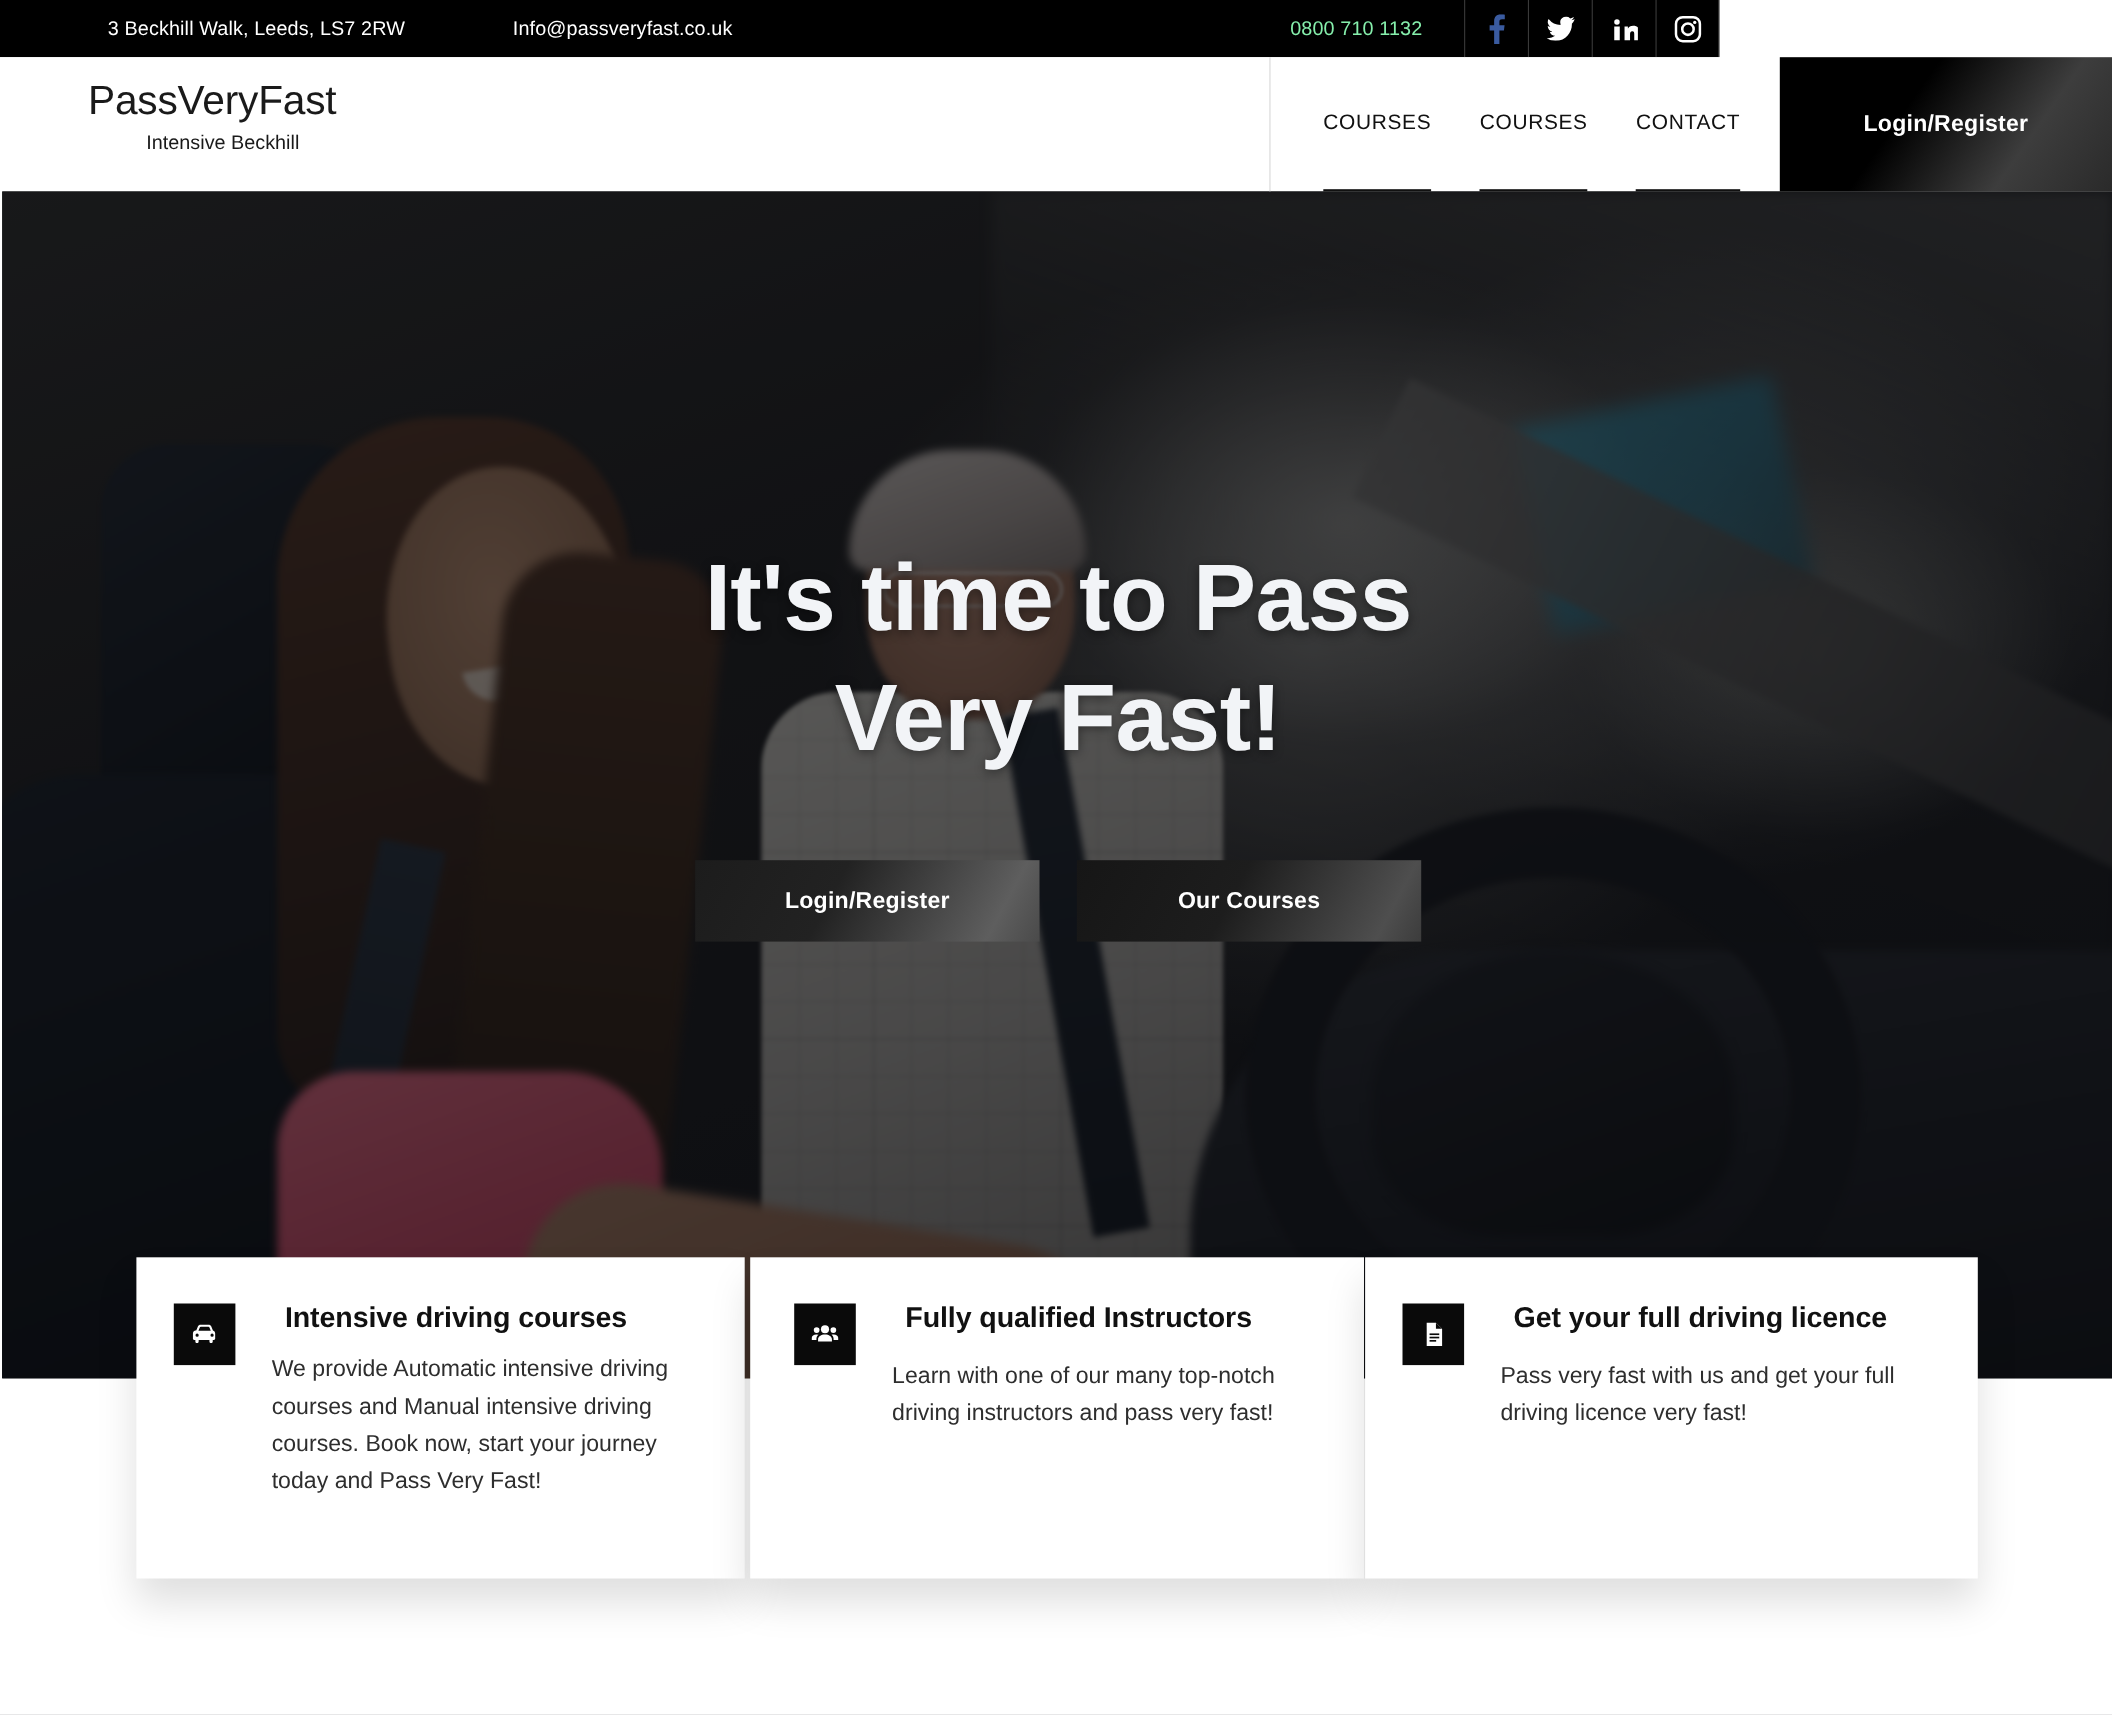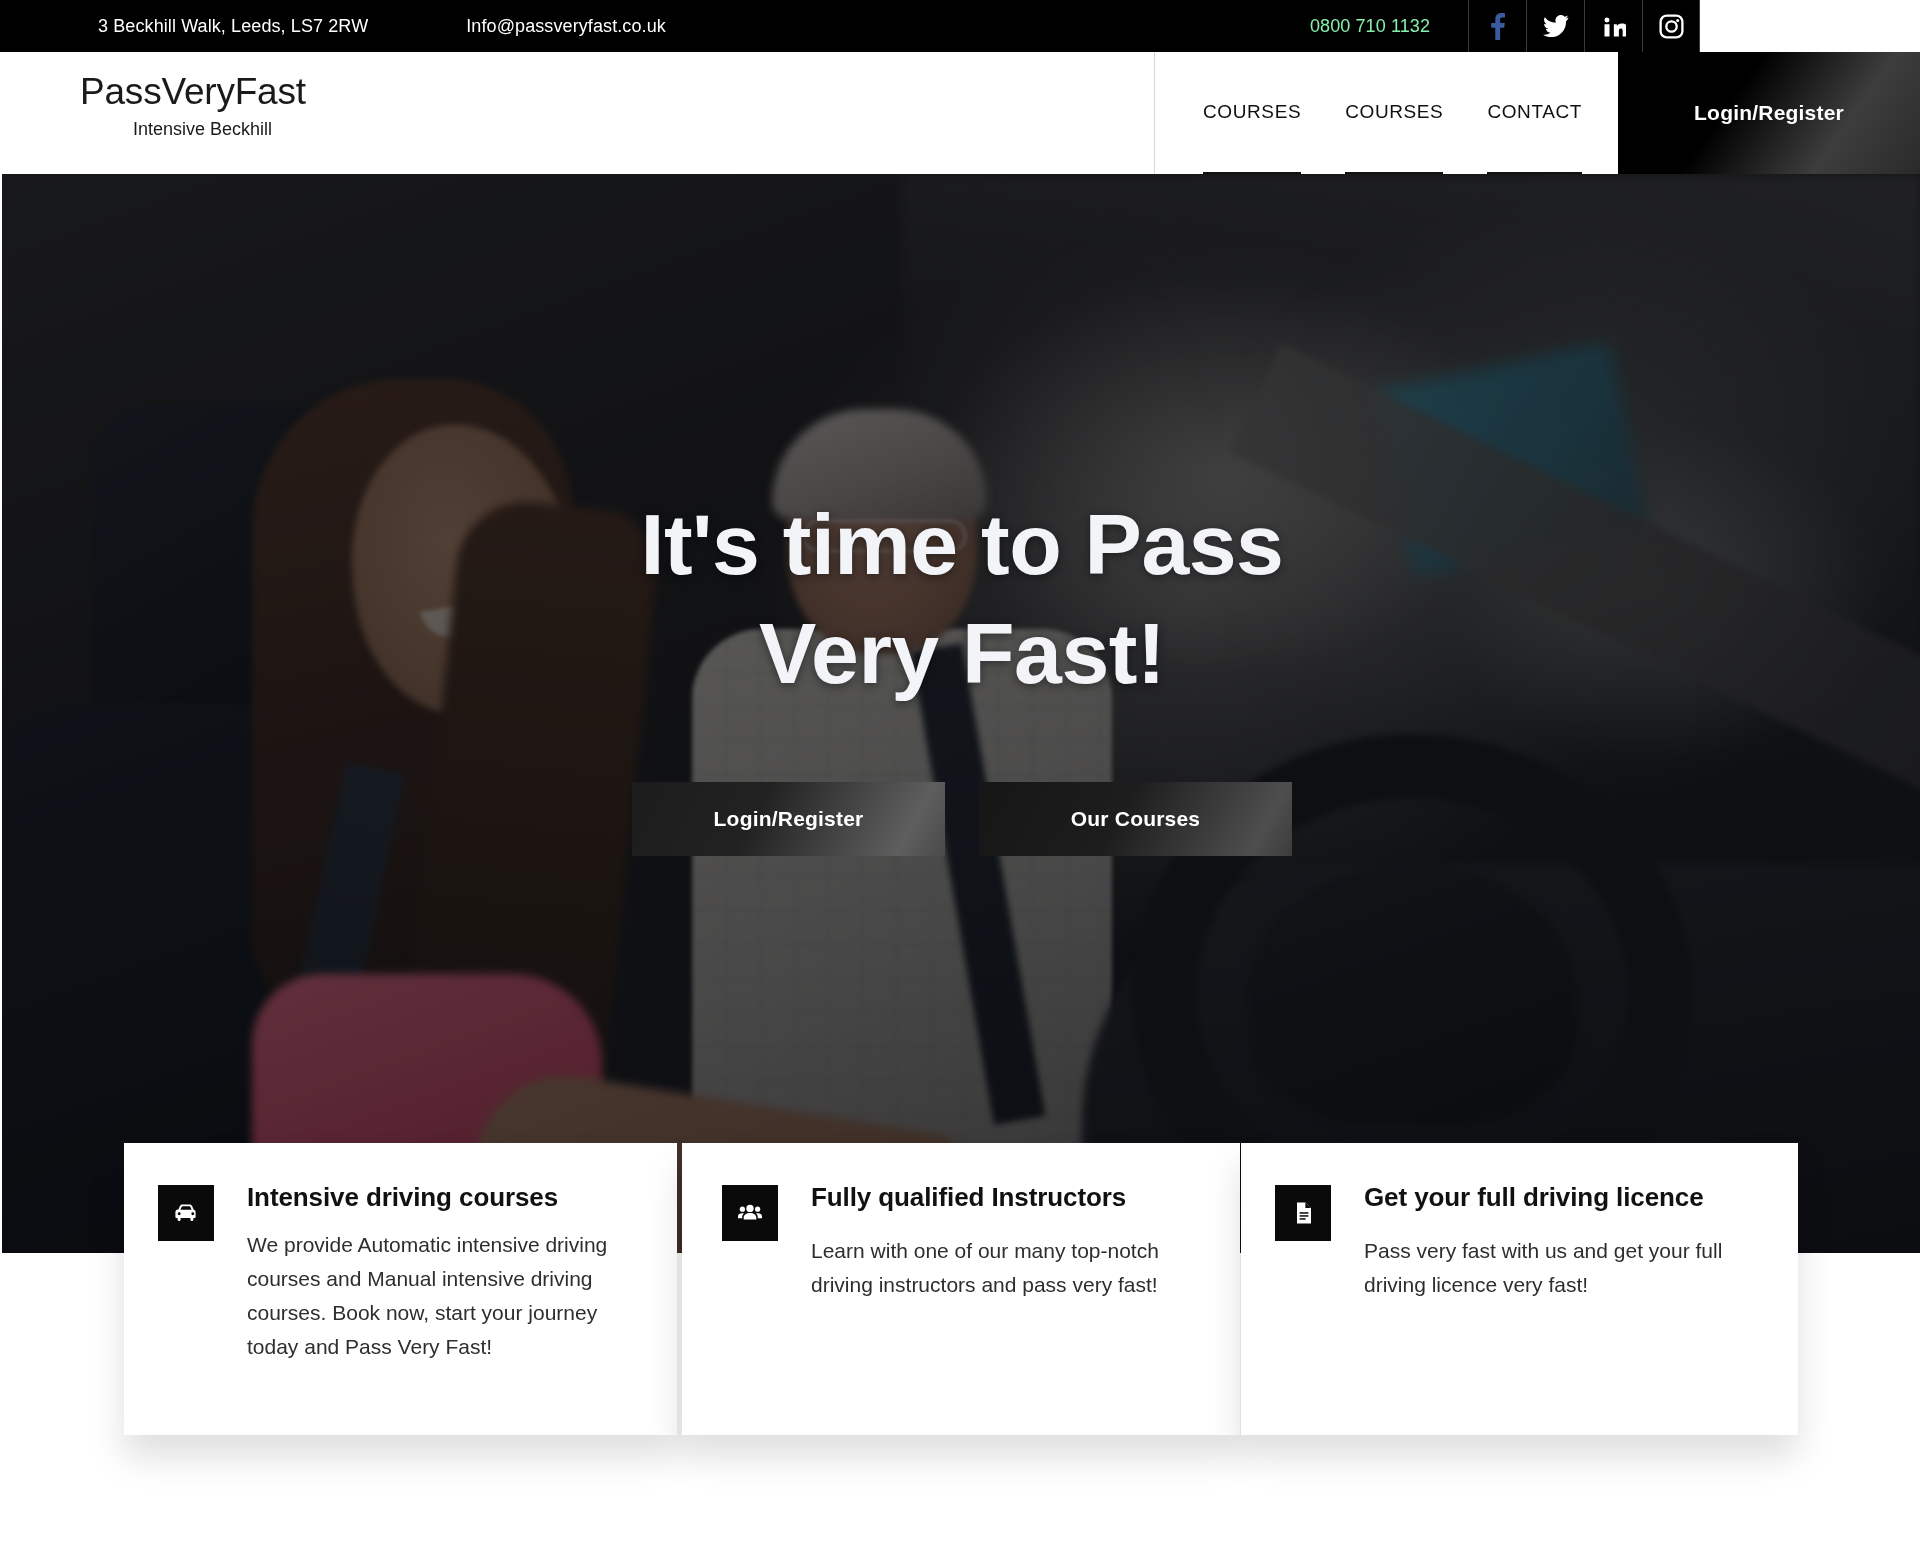"3 Beckhill Walk, Leeds, LS7" .topbar { width: 1700px -> 1563px }
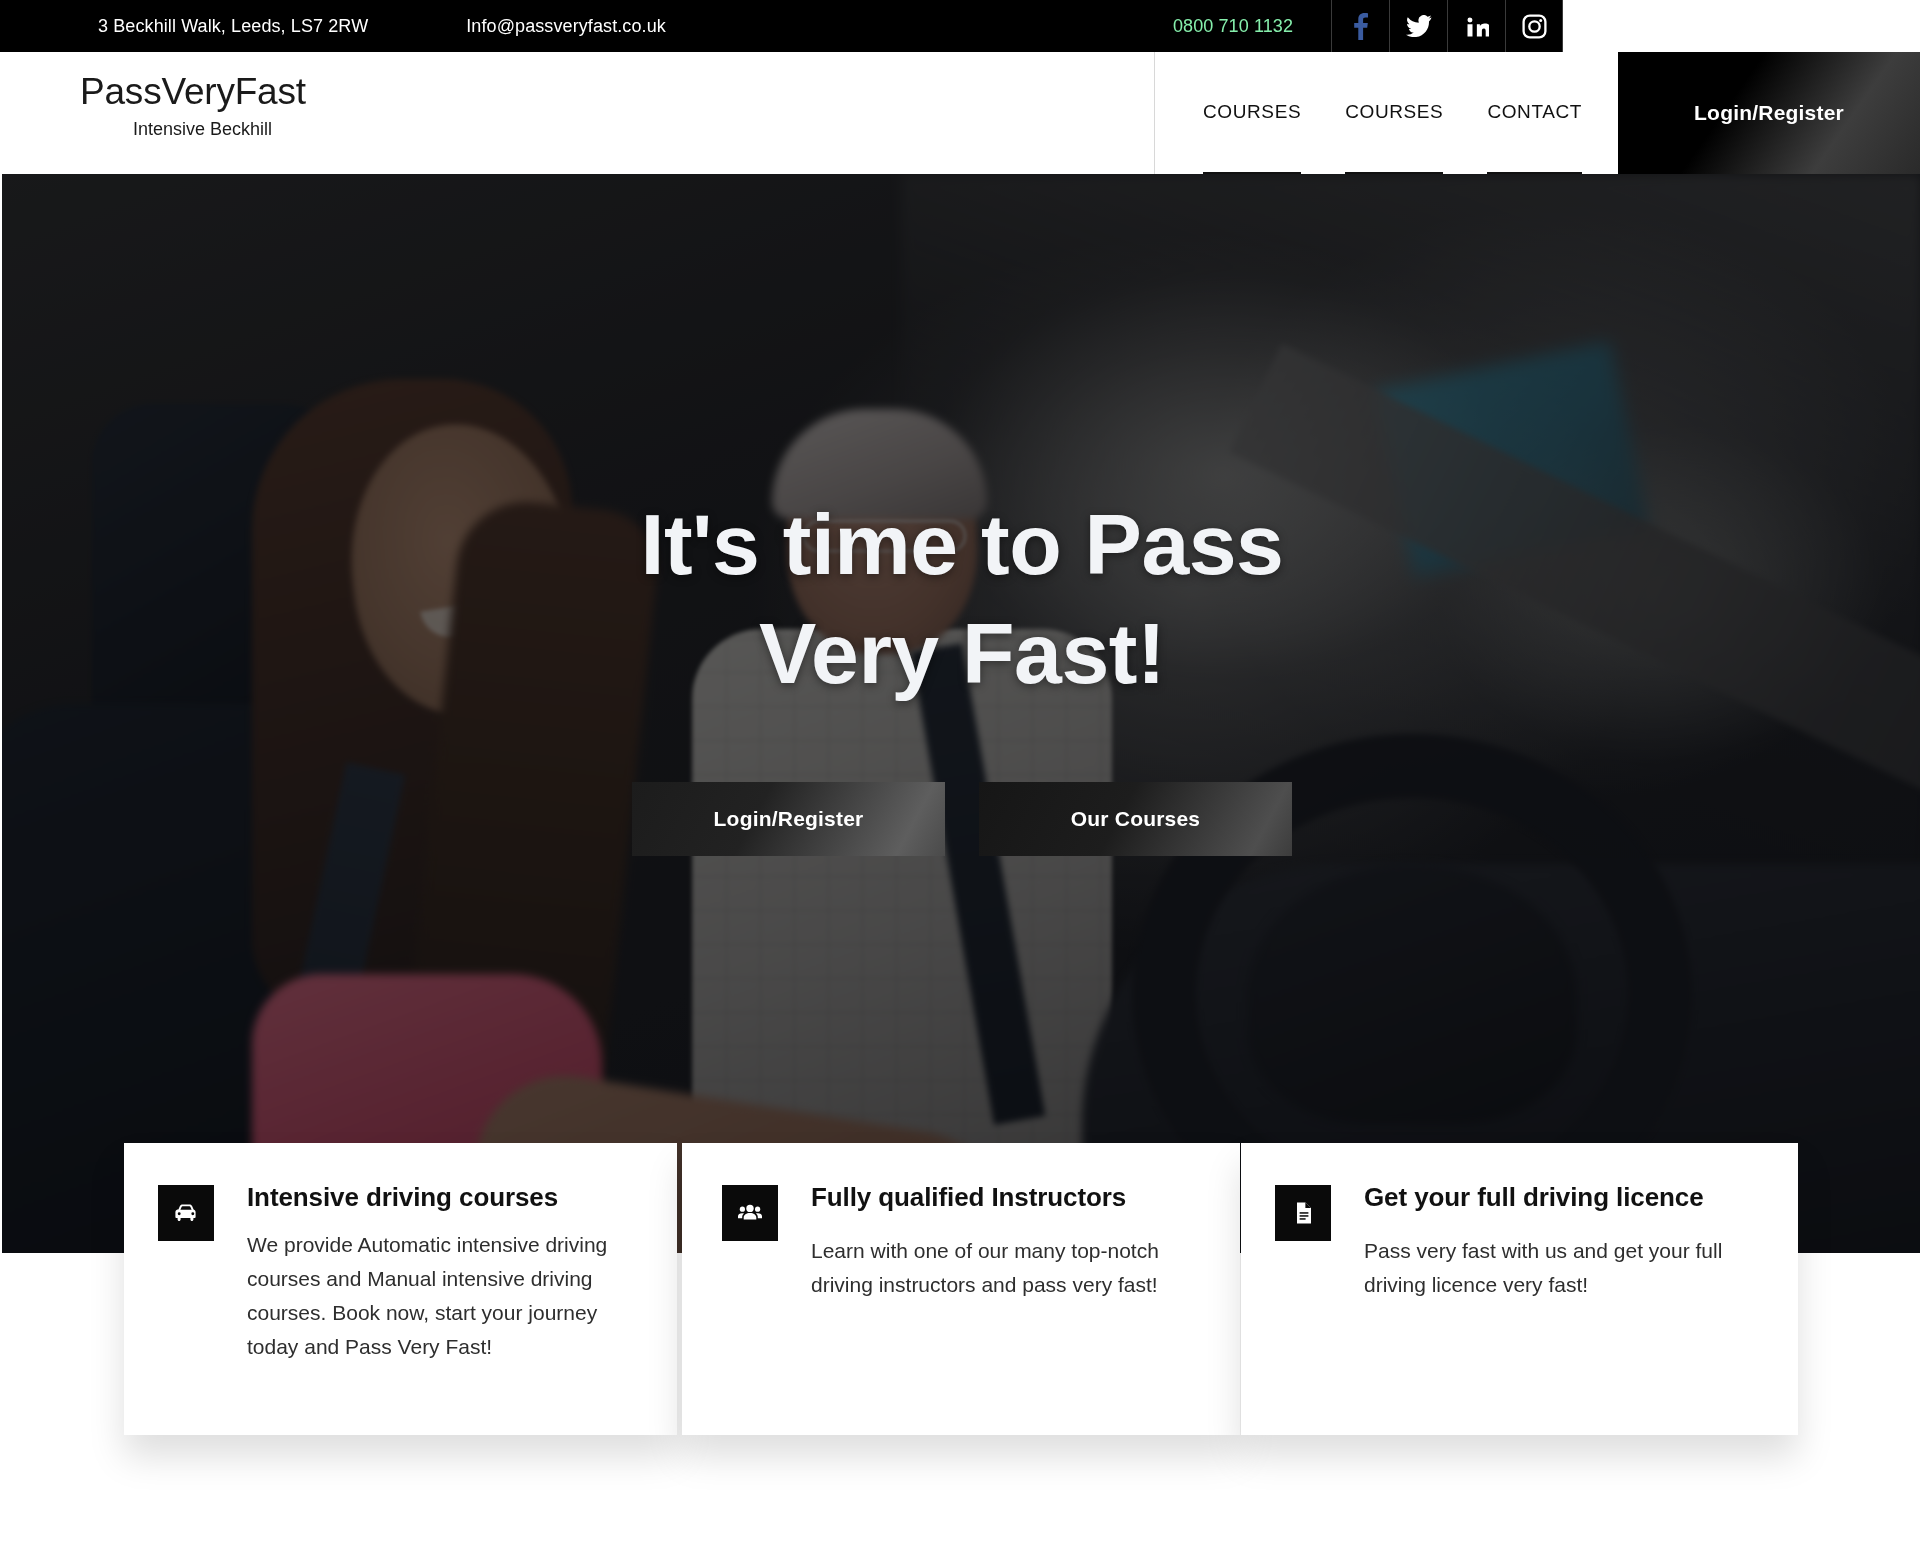"Intensive driving courses" .card-title { margin-left: none -> 12px }
